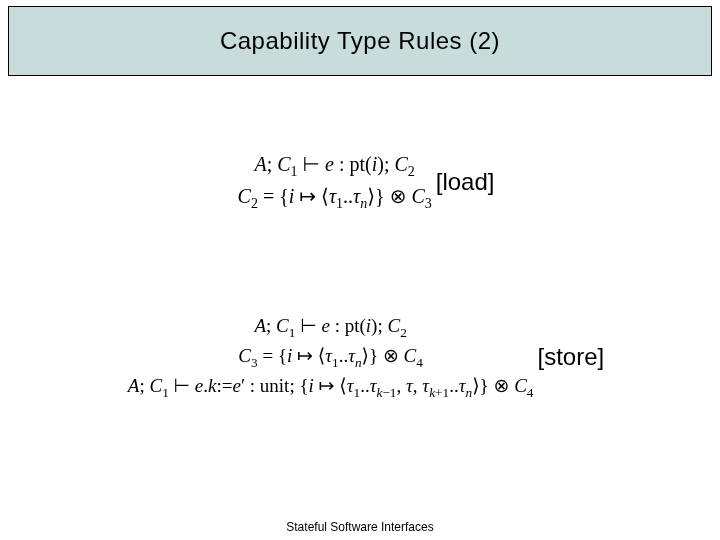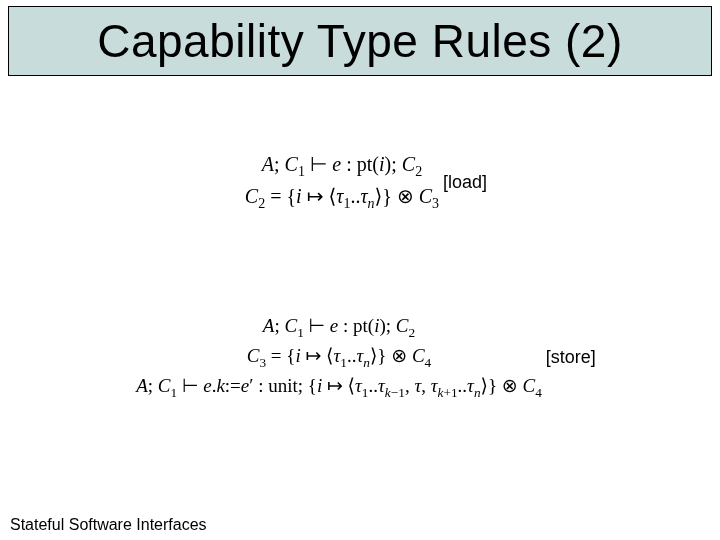"Capability Type Rules (2)" .title-text { font-size: 46px -> 24px }
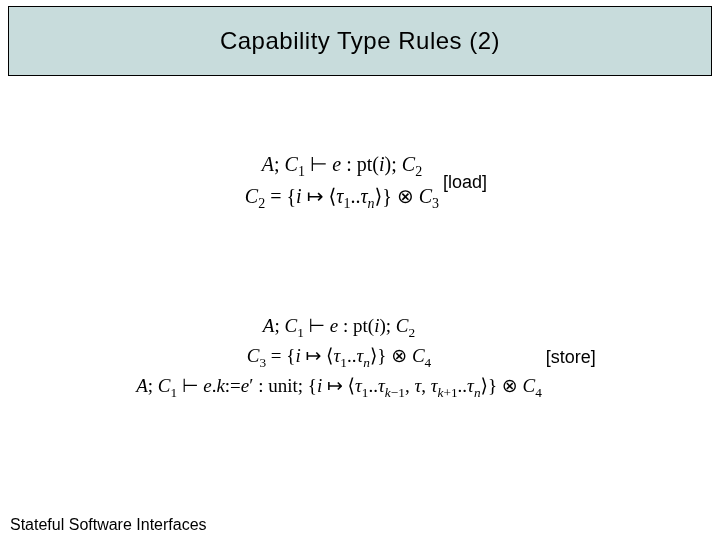"[load]" .rule-label { font-size: 18px -> 24px }
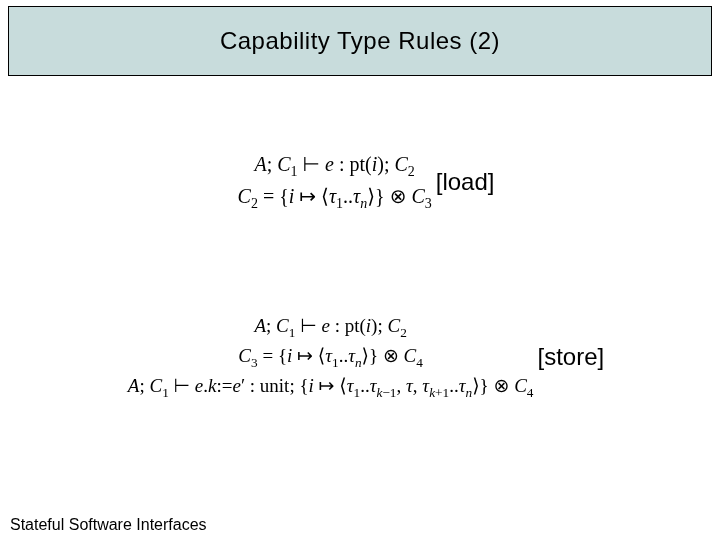"Stateful Software Interfaces" .footer { font-size: 16px -> 12px; justify-content: flex-start -> center }
